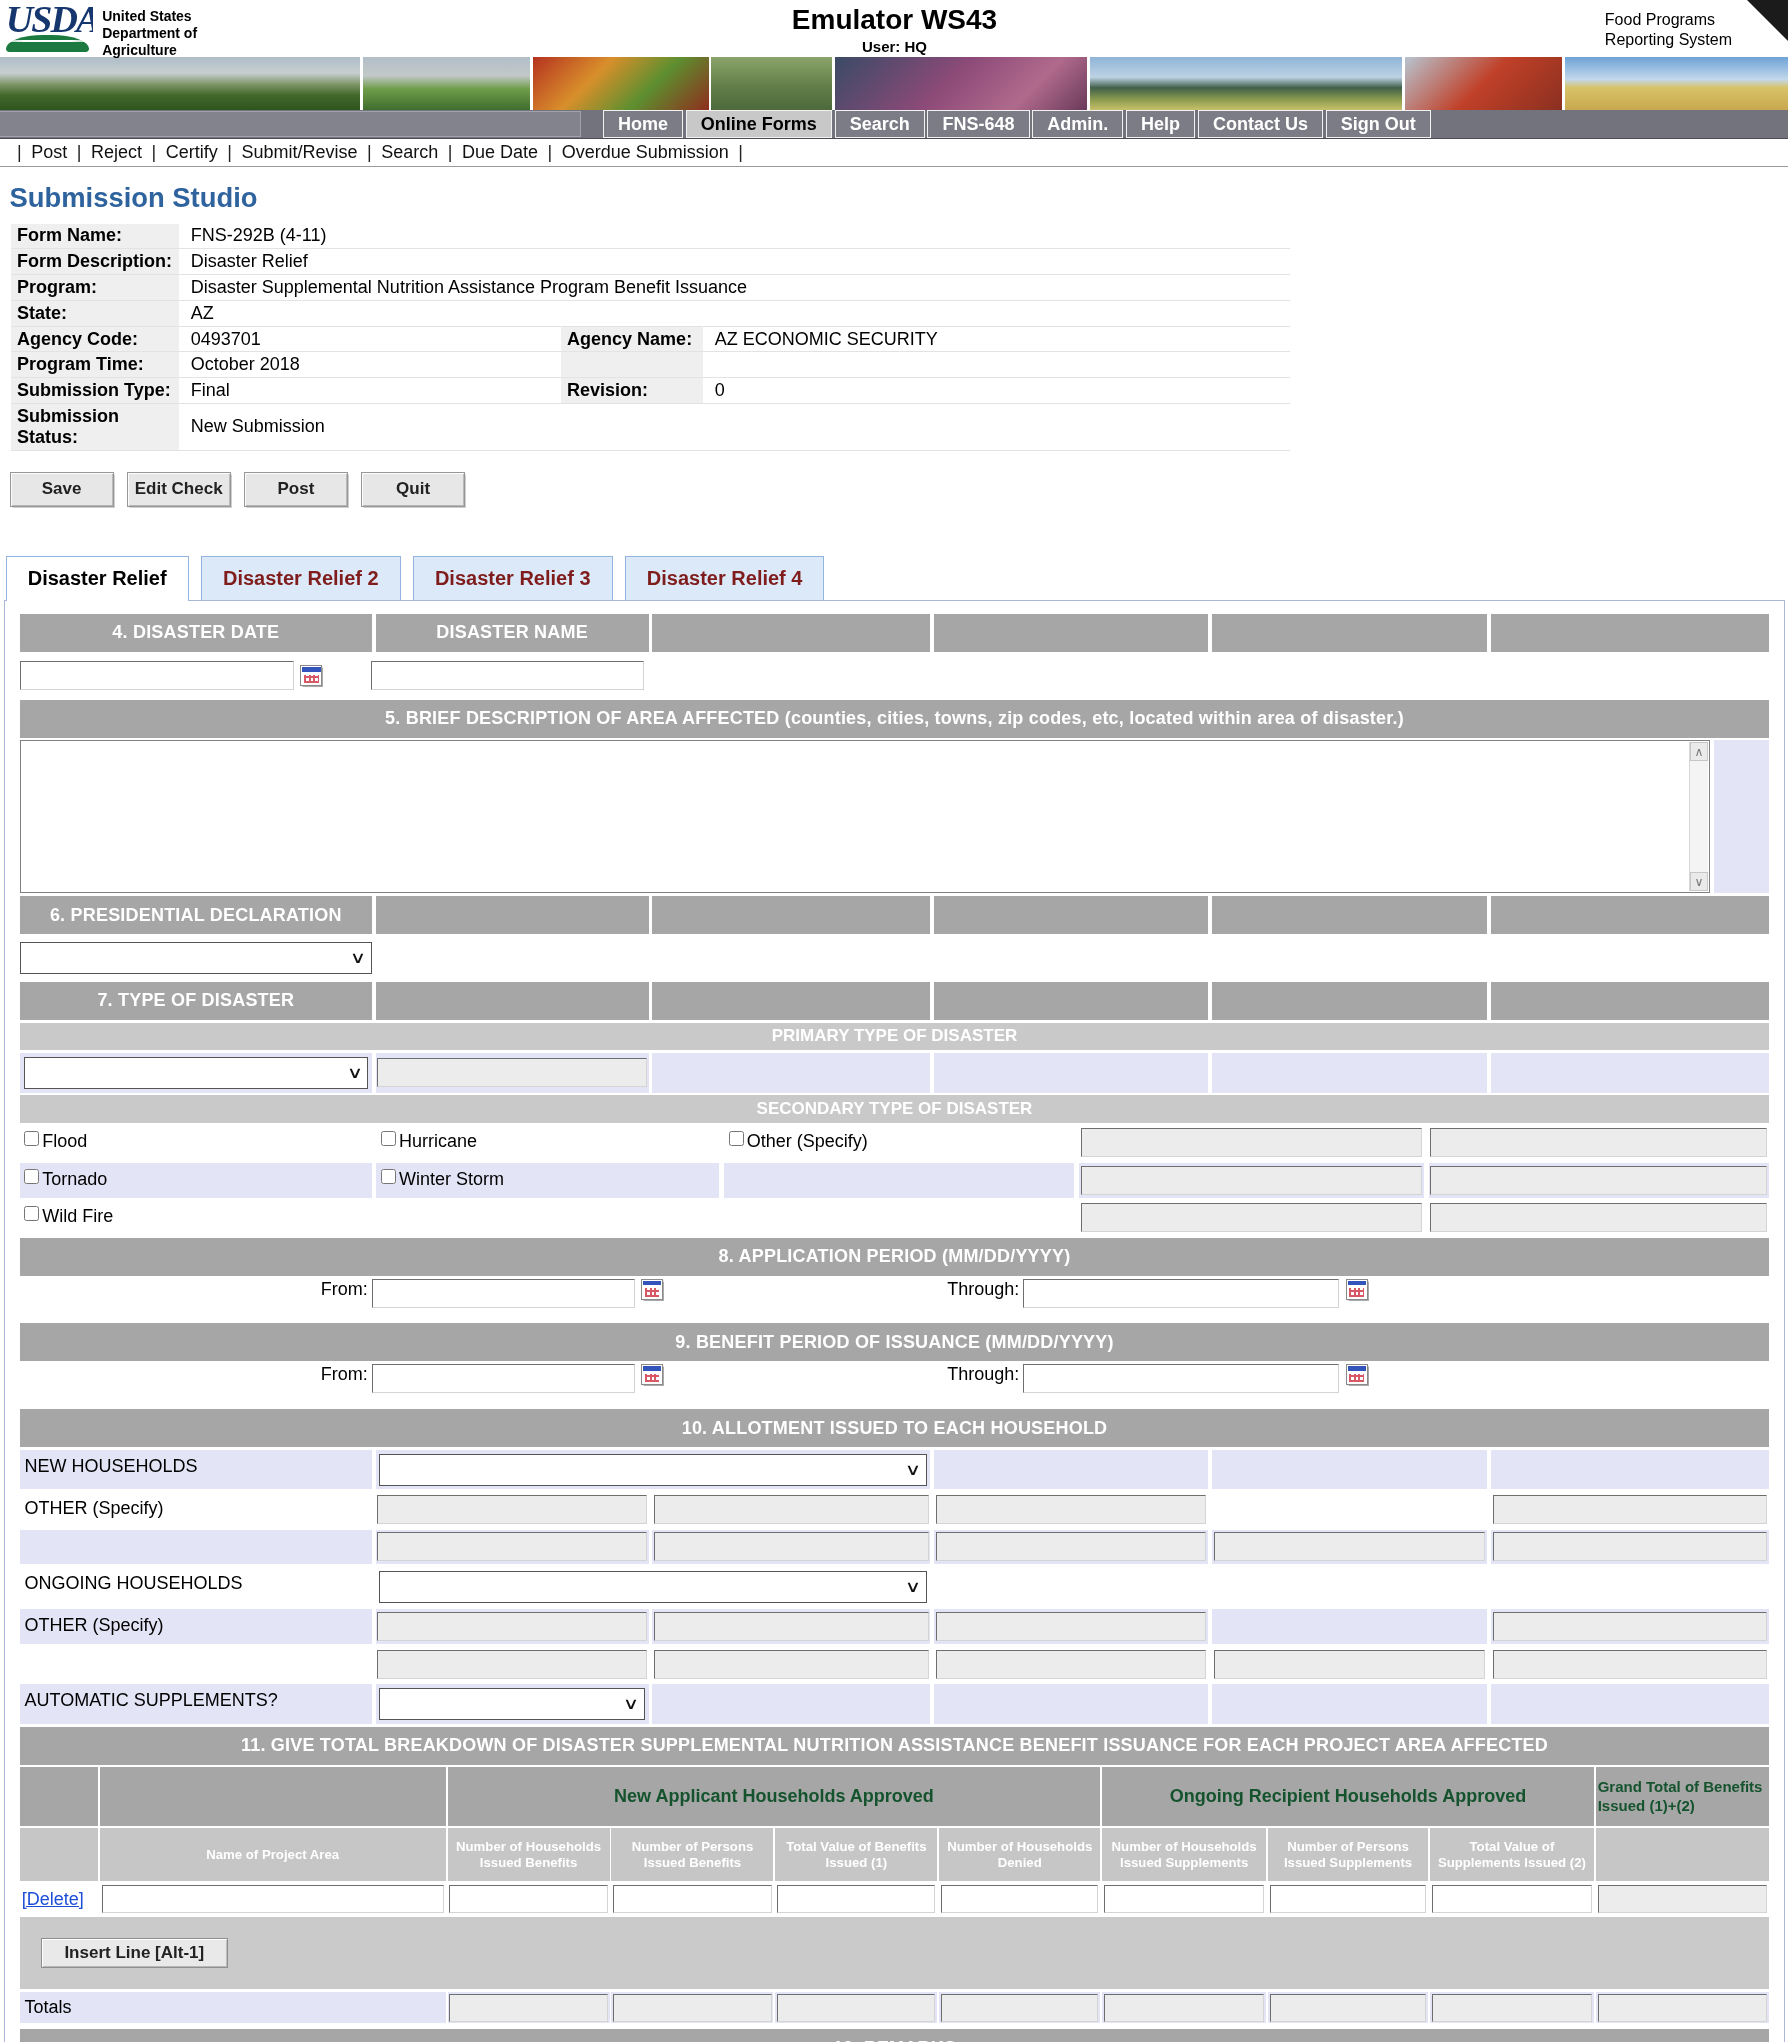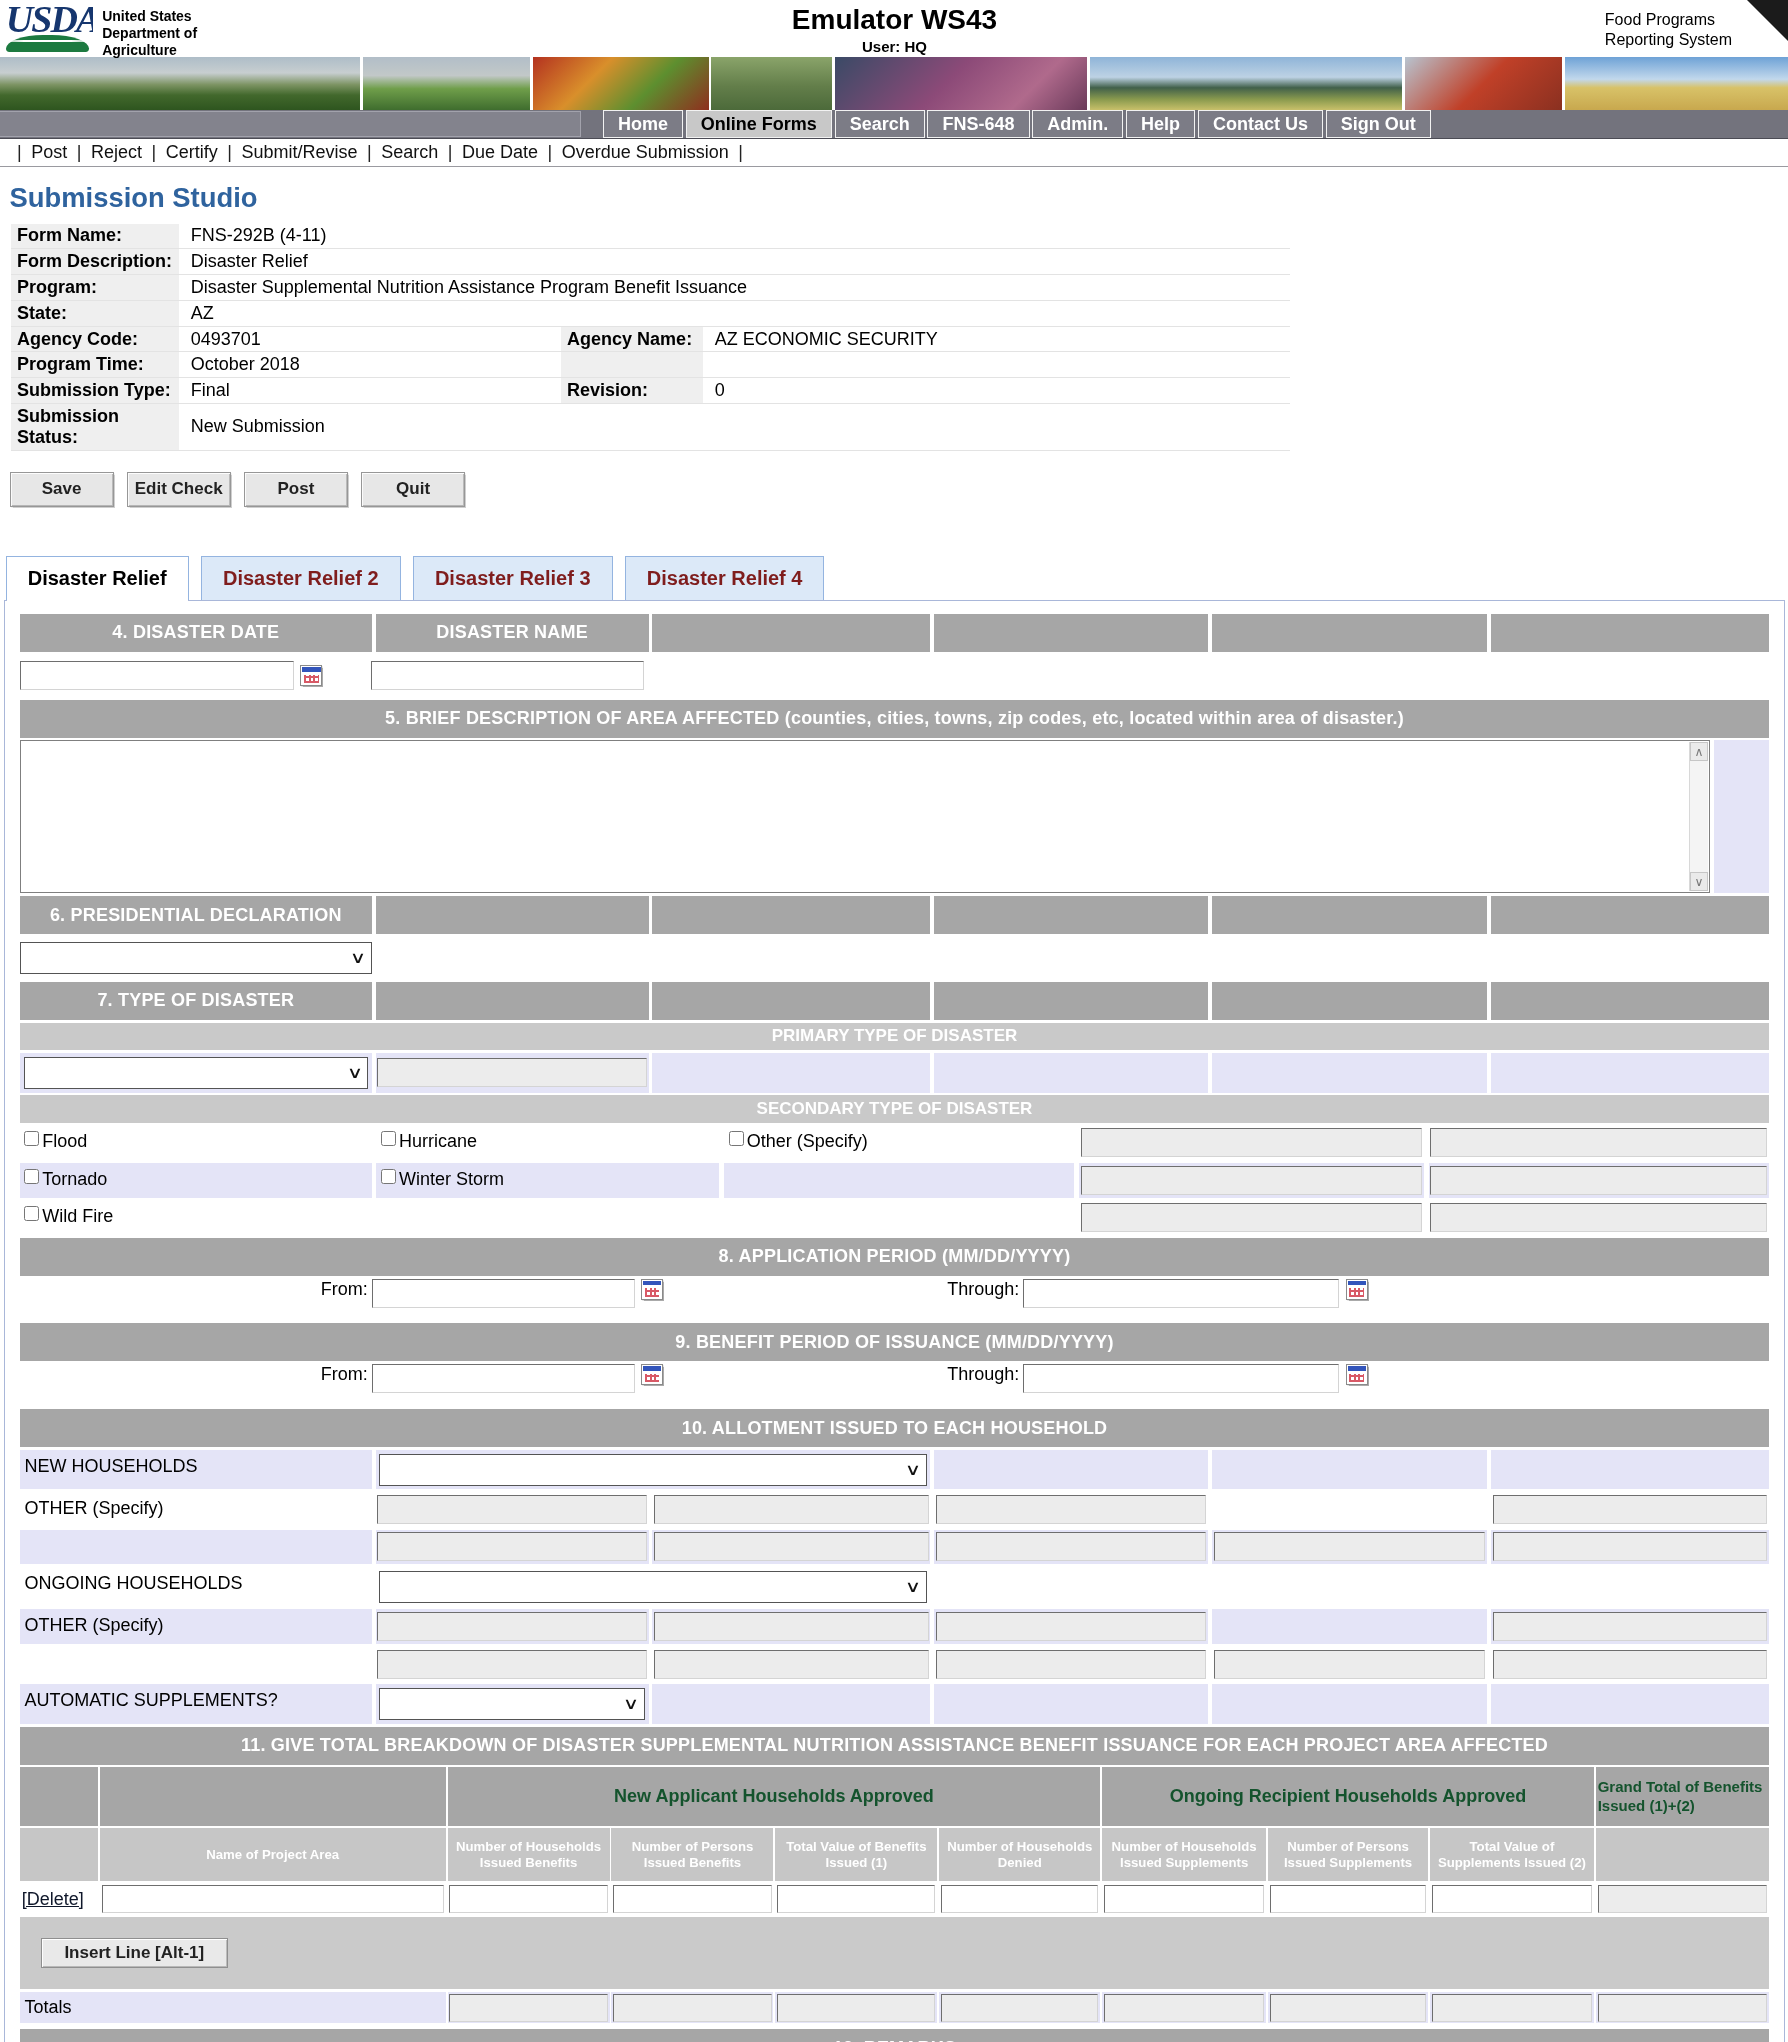"[Delete]" .del-link { color: #0f172a -> #1d4ed8 }
